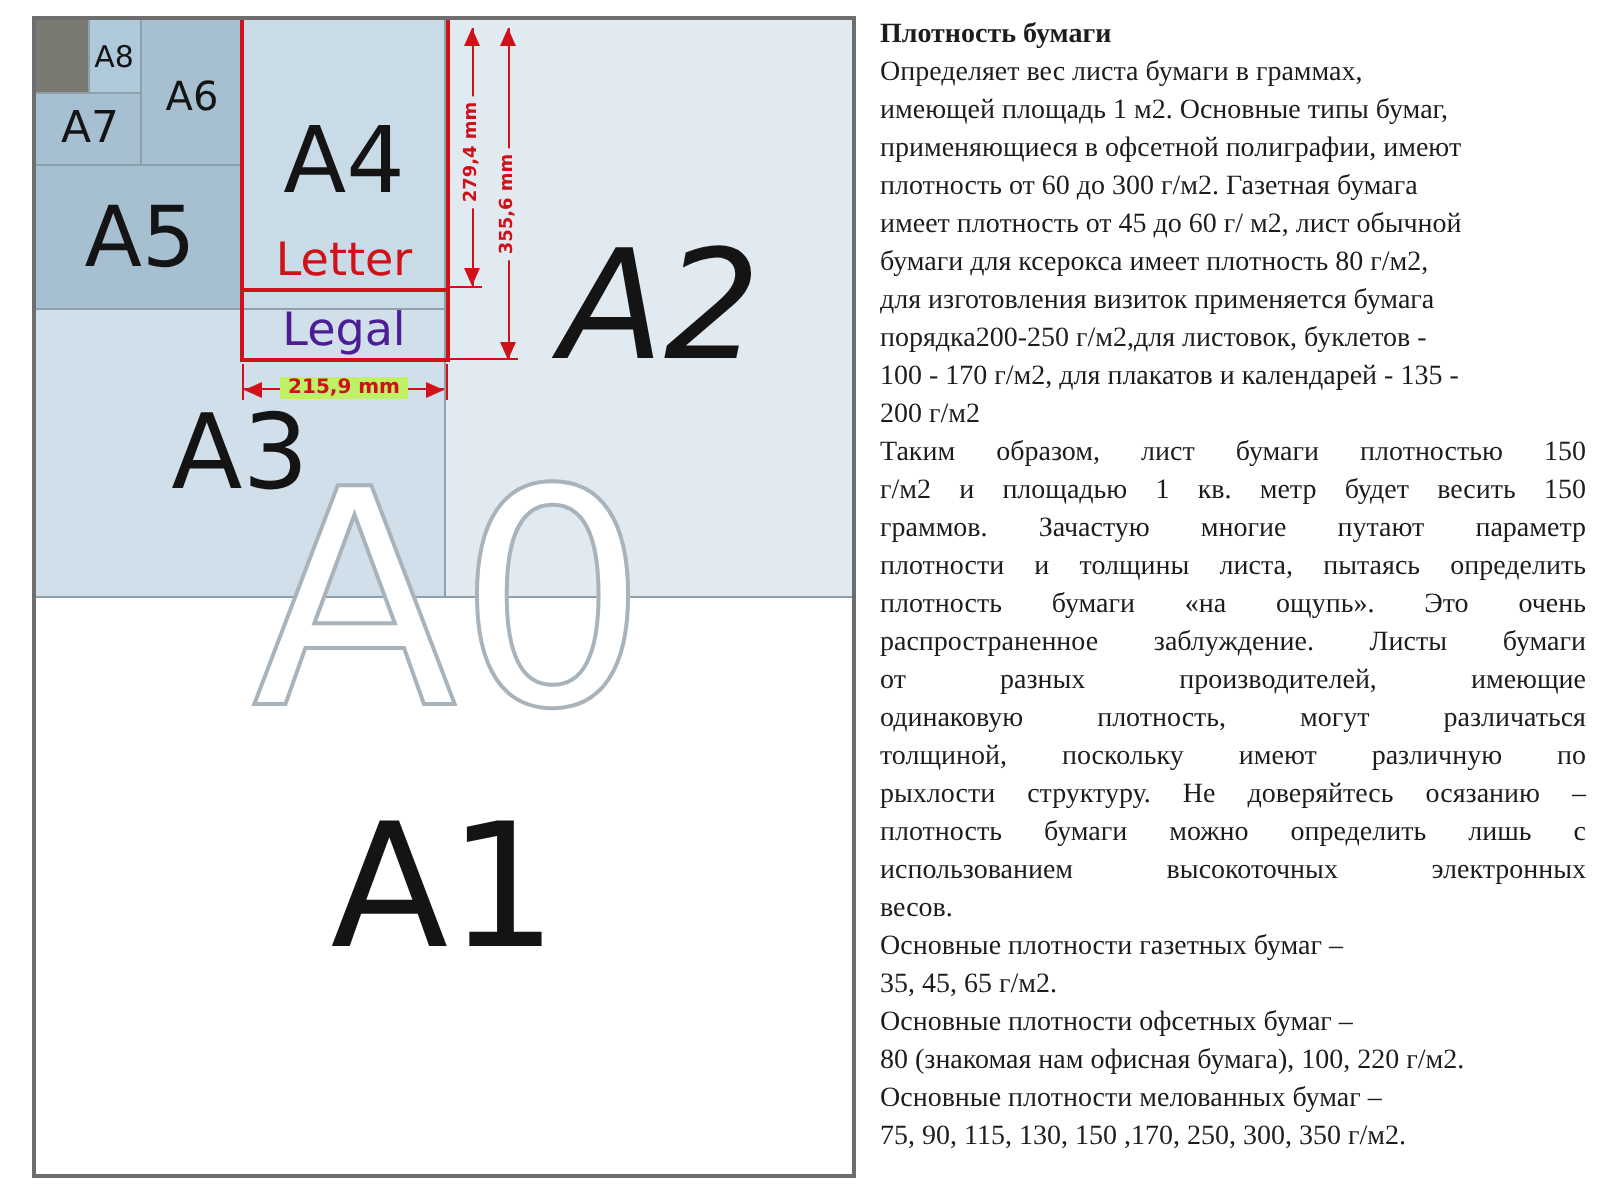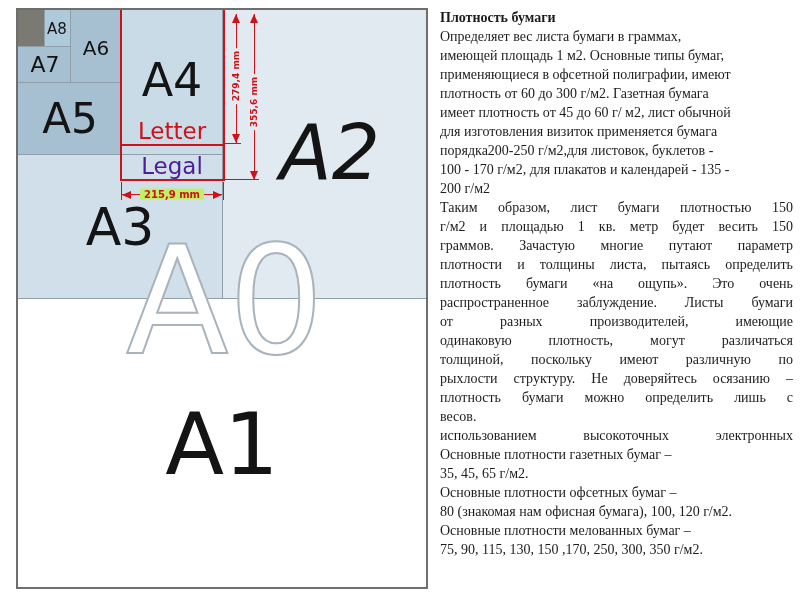"бумаги для ксерокса имеет плотность" div.tline { html: none -> <div>бумаги для ксерокса имеет плотность 80 г/м2,</div> }
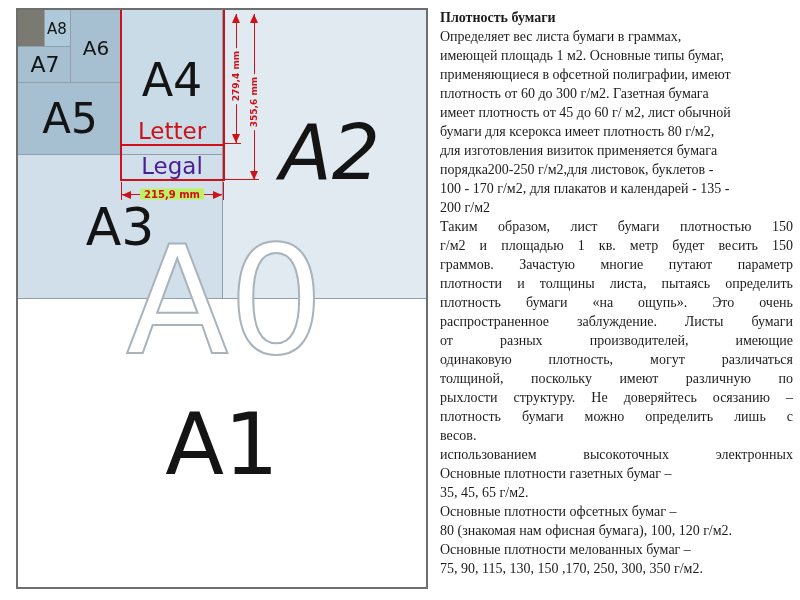"весов." div.tline { order: before "использованием высокоточных электронных" -> after "использованием высокоточных электронных" }
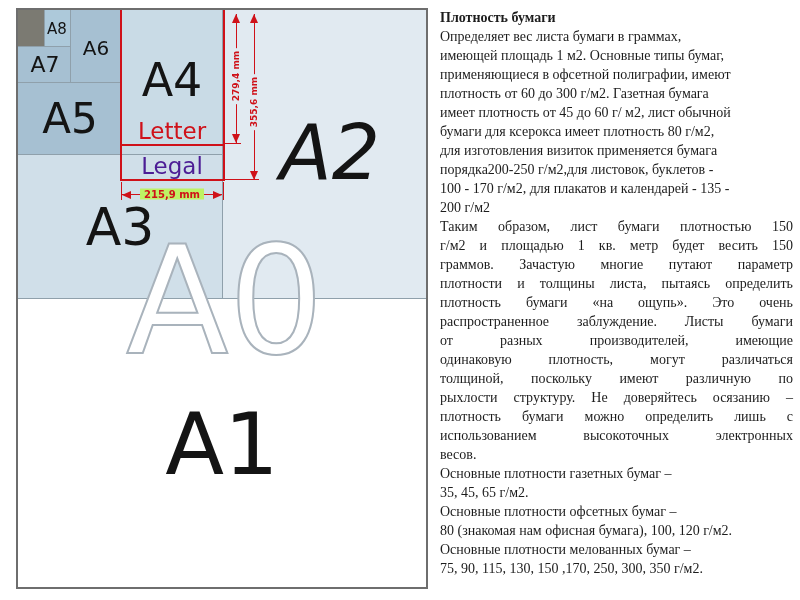"80 (знакомая нам офисная бумага)," div.tline { text: 120 -> 220 }
